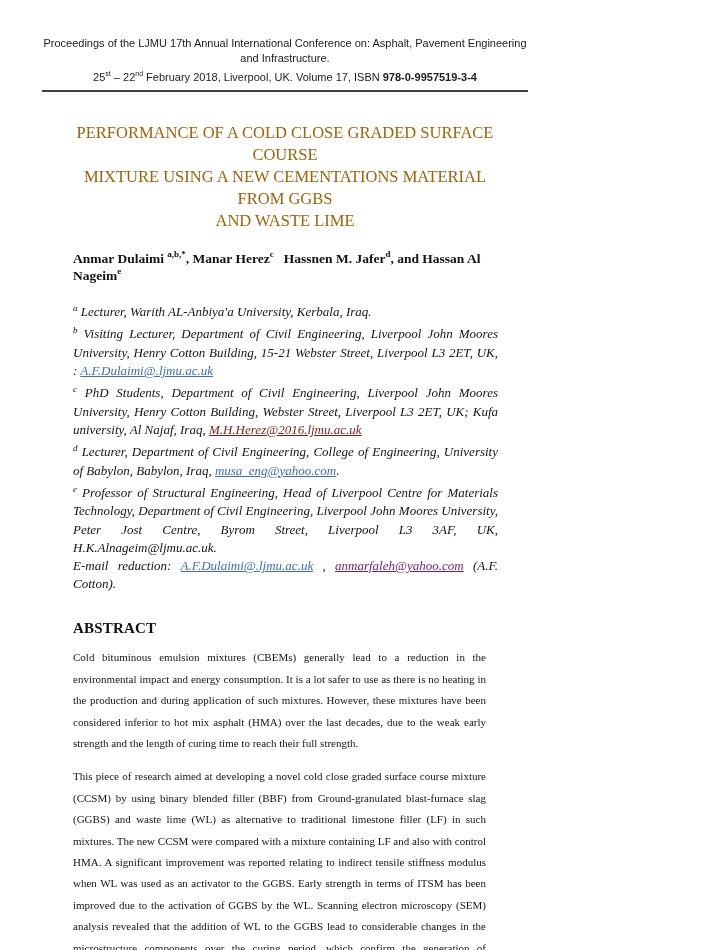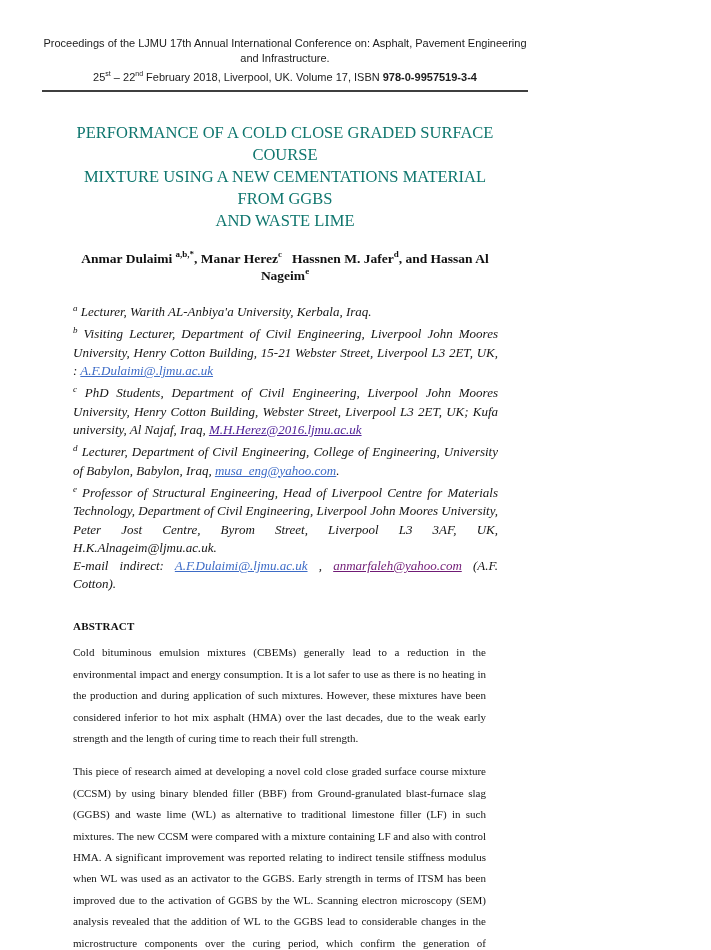"PERFORMANCE OF A COLD CLOSE" .paper-title { color: #0f766e -> #a16207 }
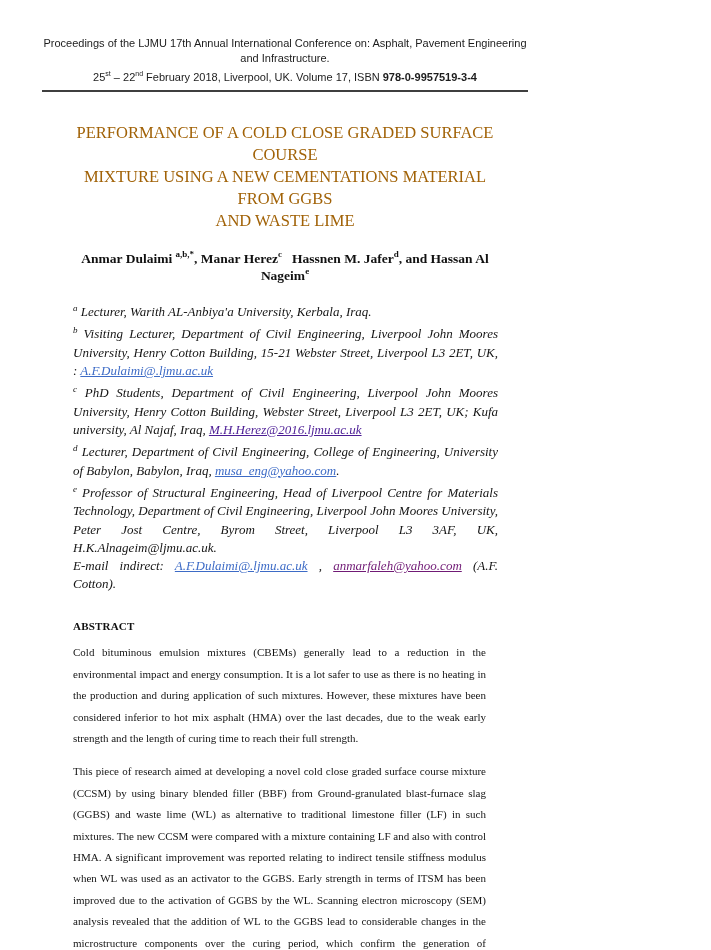"Anmar Dulaimi a,b,*, Manar Herezc" .authors { text-align: center -> none }
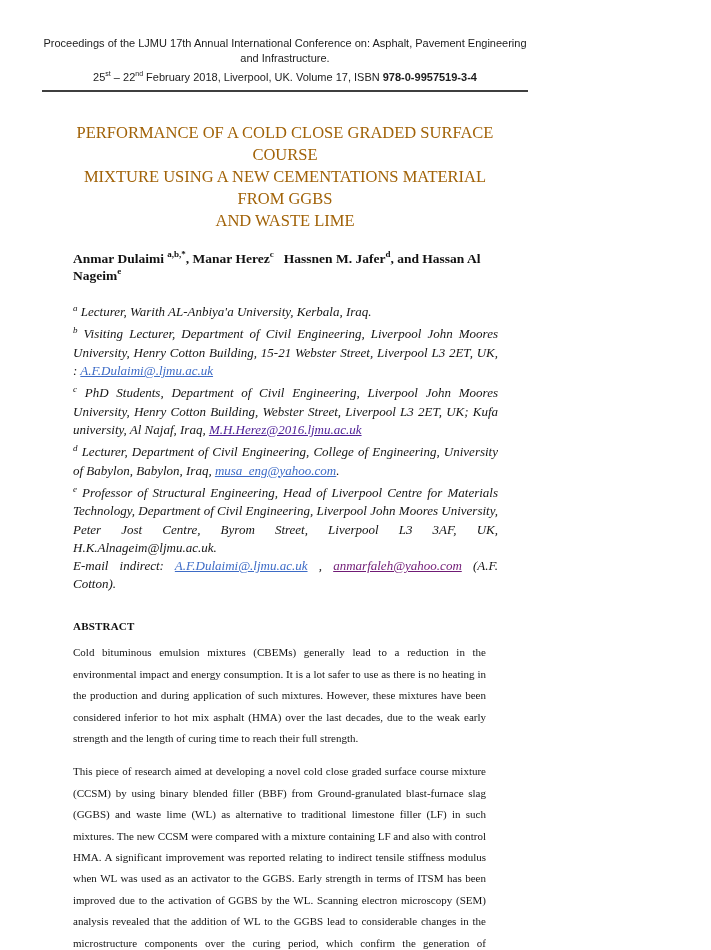"M.H.Herez@2016.ljmu.ac.uk" a.doc-link { color: #4c1d95 -> #7f1d1d }
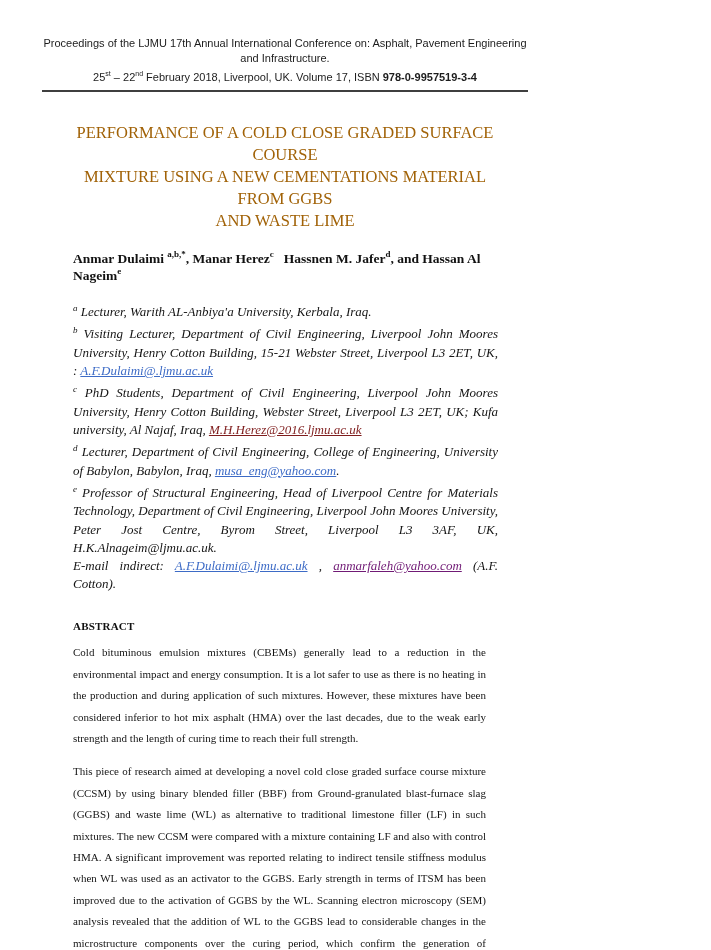"E-mail indirect:" span { text: indirect -> reduction }
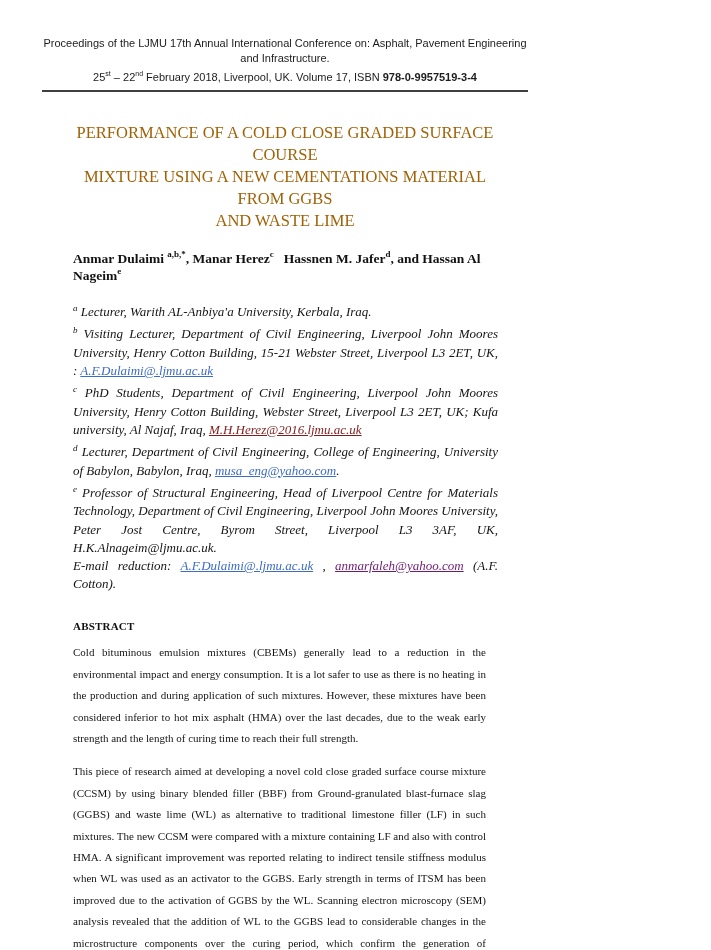"ABSTRACT" .abstract-heading { font-size: 11px -> 15px }
